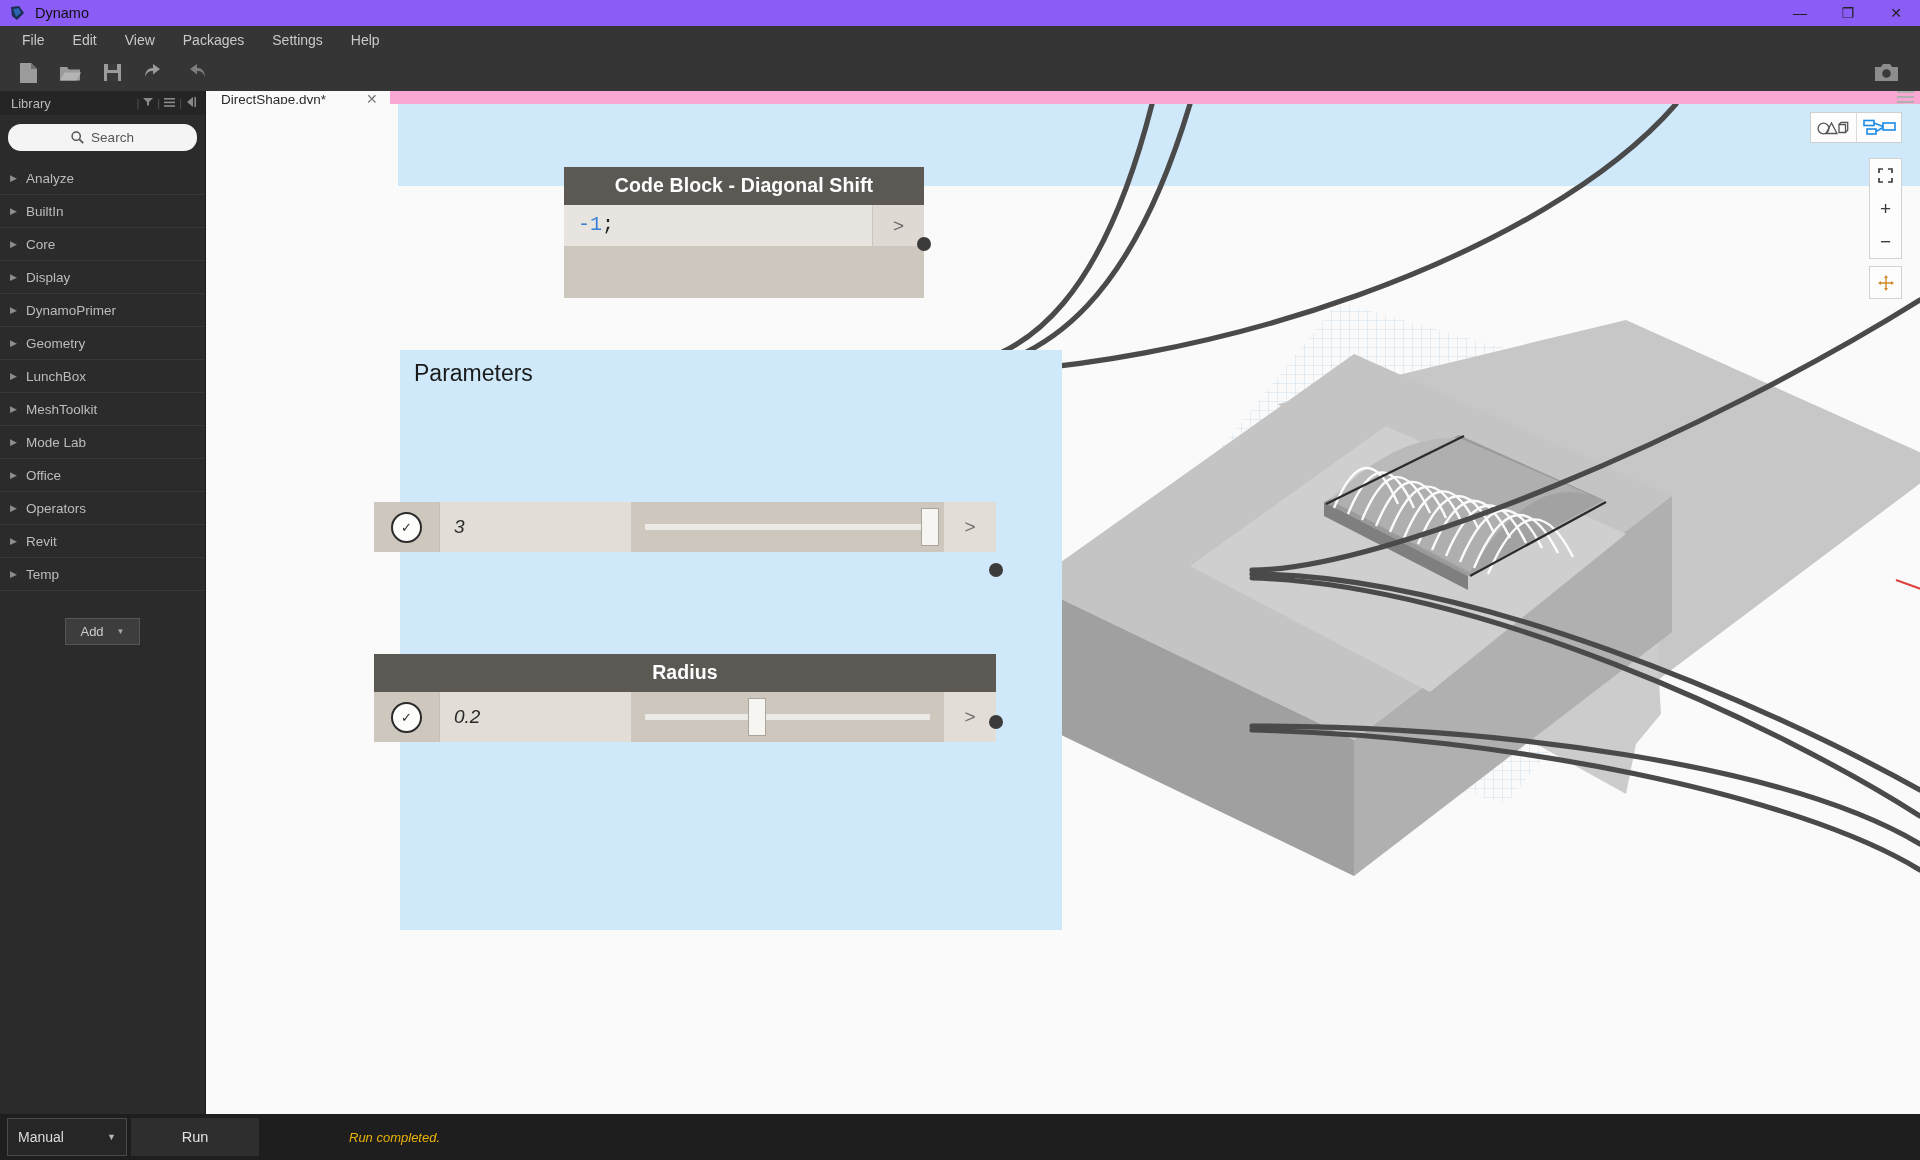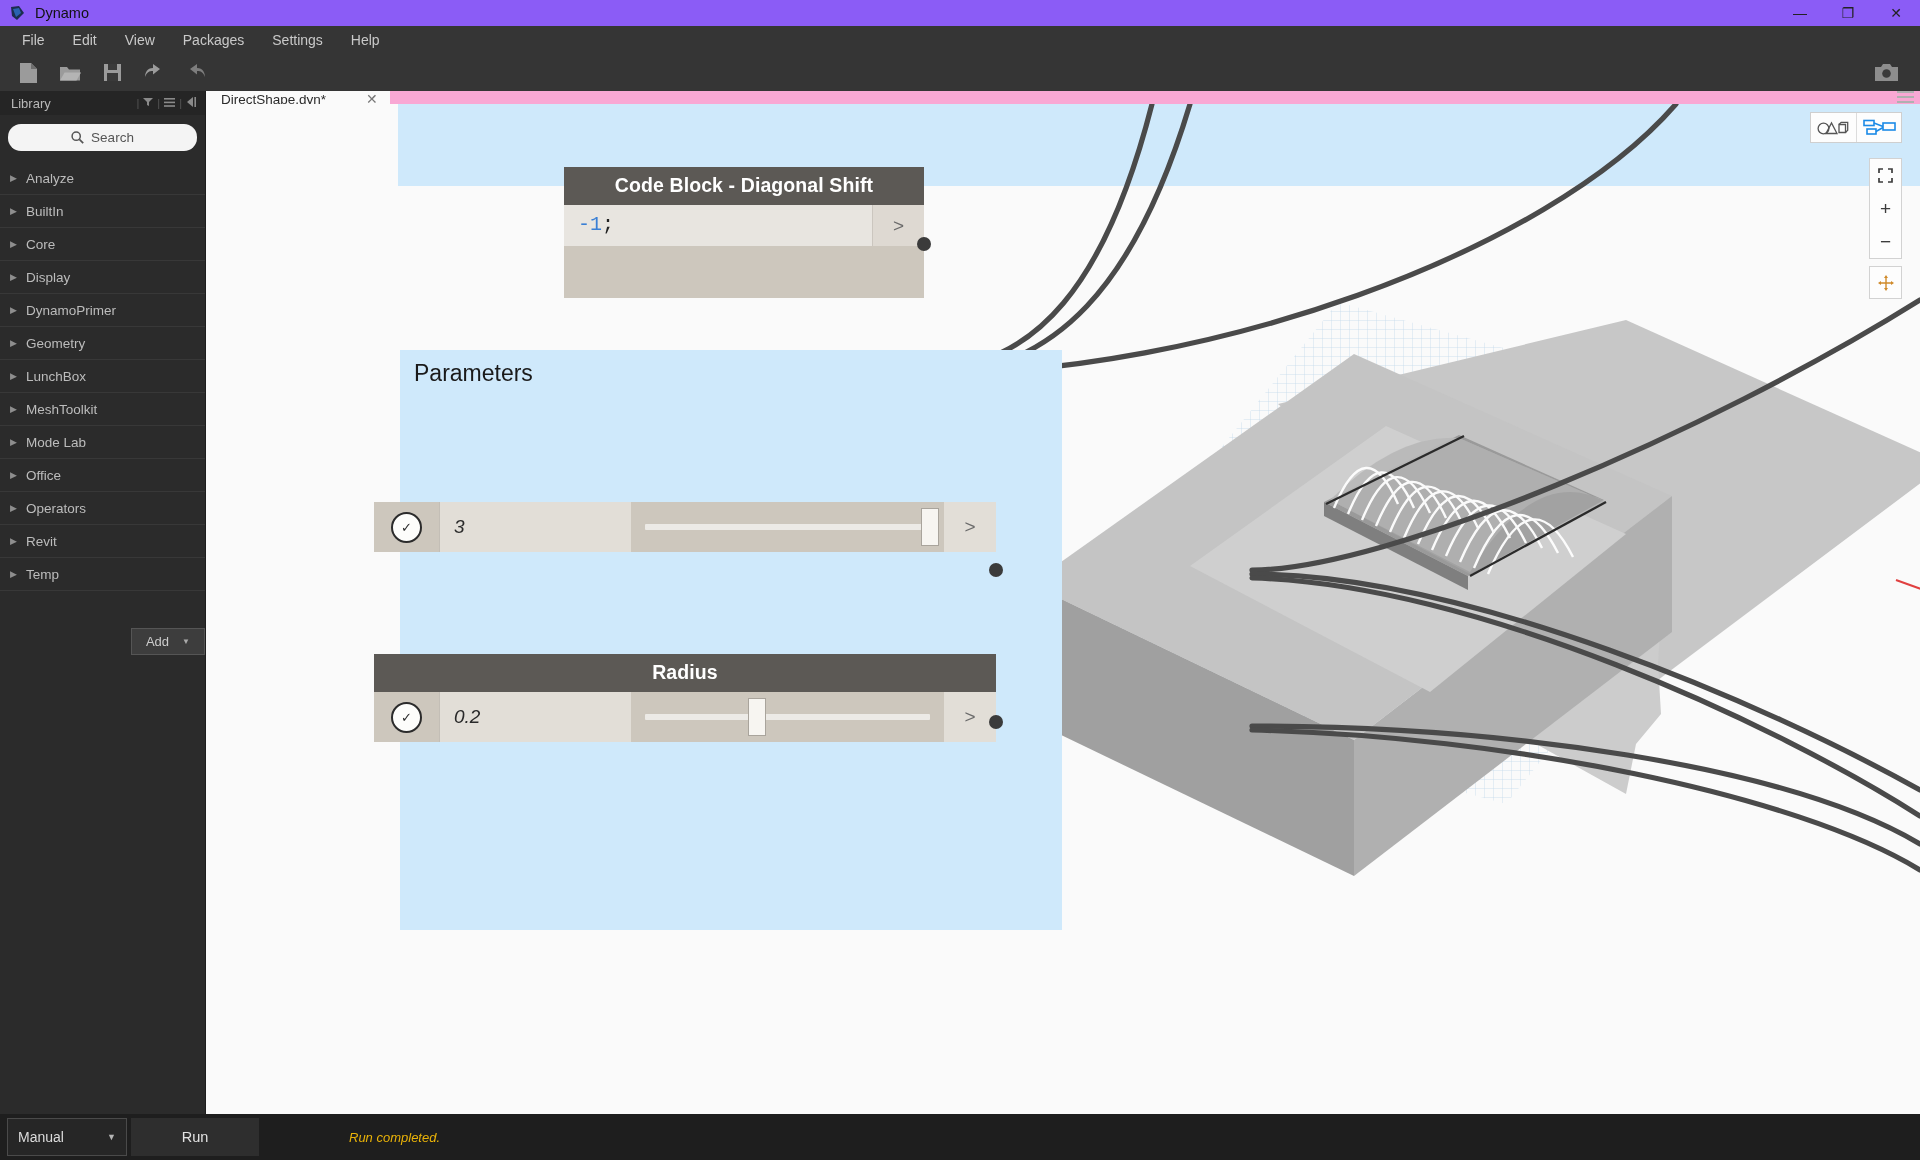"Add" .add-wrap { justify-content: flex-end -> center; margin-top: 37px -> 27px }
